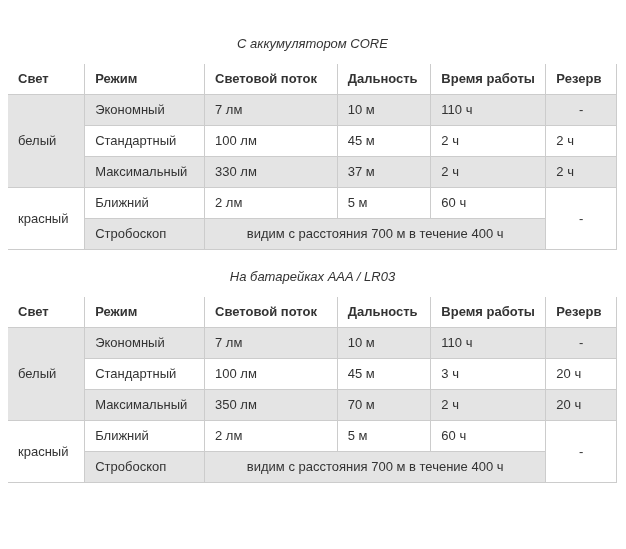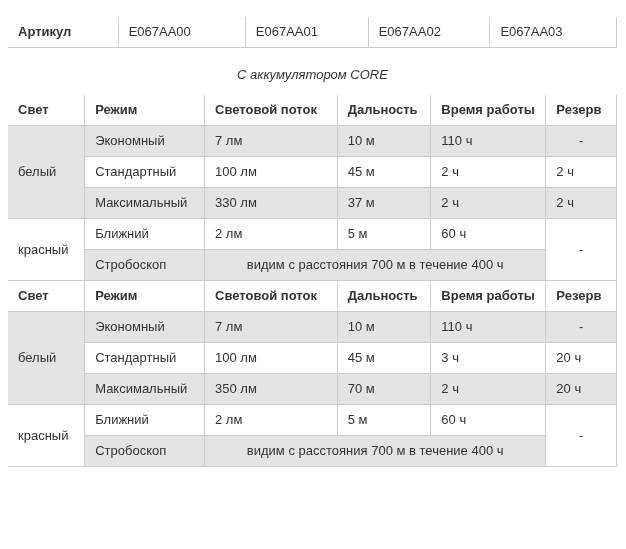"Артикул" tr { html: <tr> <td>Артикул</td> <td>E067AA00</td> <td>E067AA01</td> <td>E067AA02</td> <td>E067AA03</td> </tr> -> none }
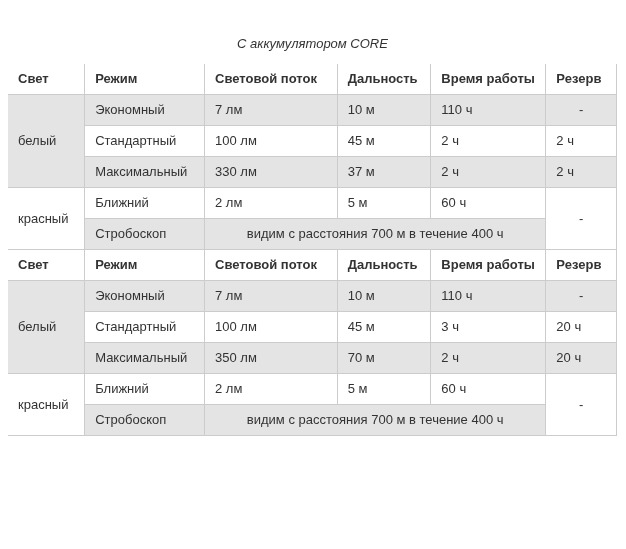"На батарейках AAA / LR03" div.section-title { html: none -> <div>На батарейках AAA / LR03</div> }
